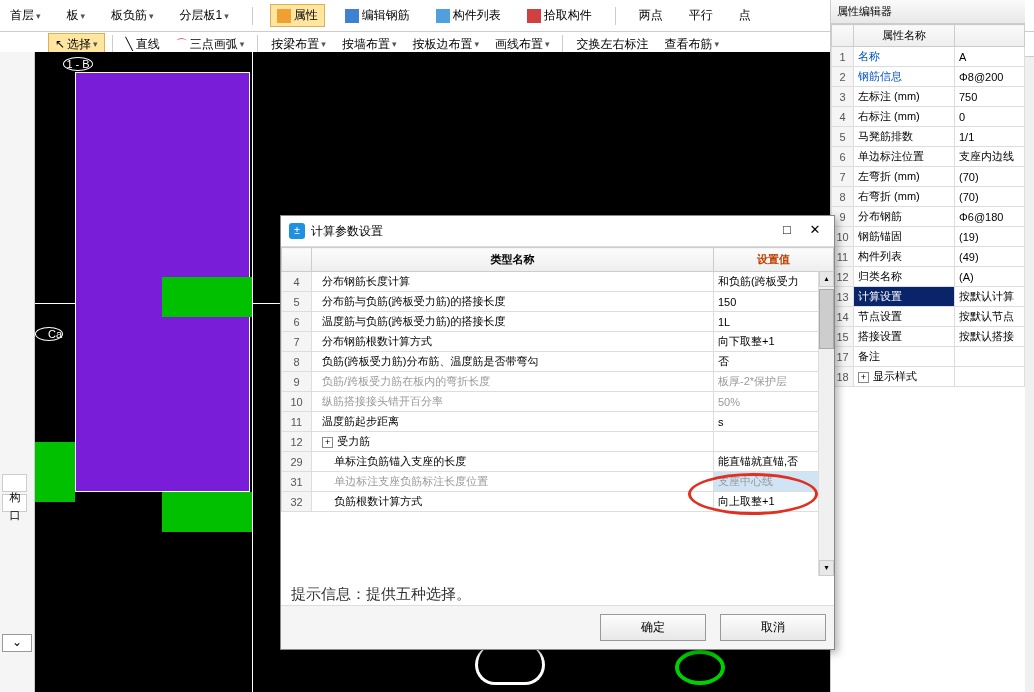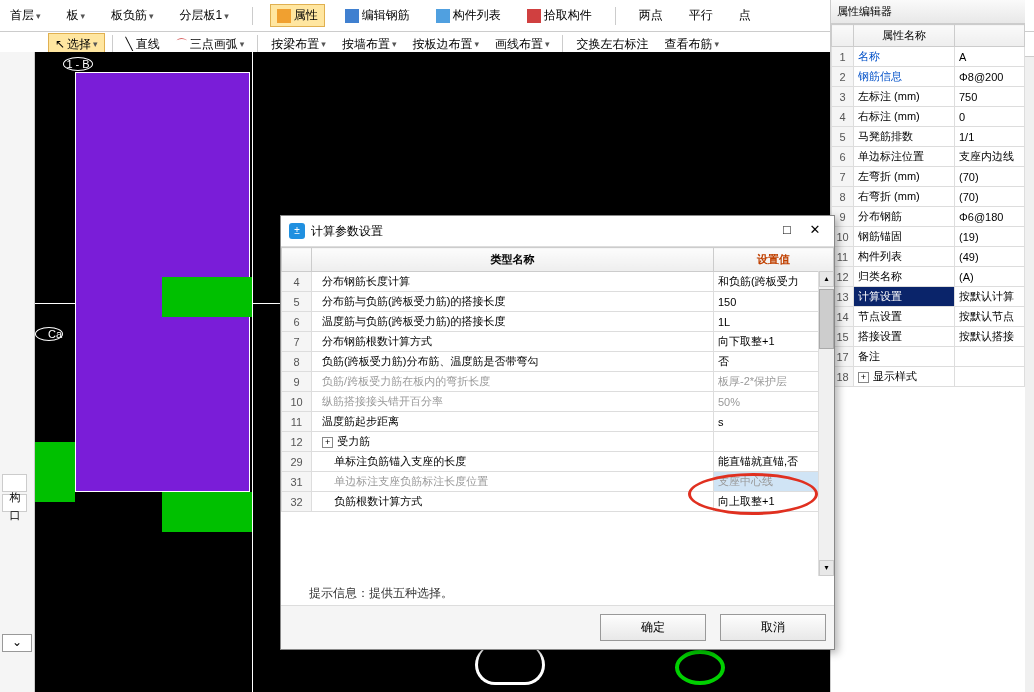"提示信息：提供五种选择。" .hint { font-size: 12px -> 15px; padding: 8px 28px -> 8px 10px }
